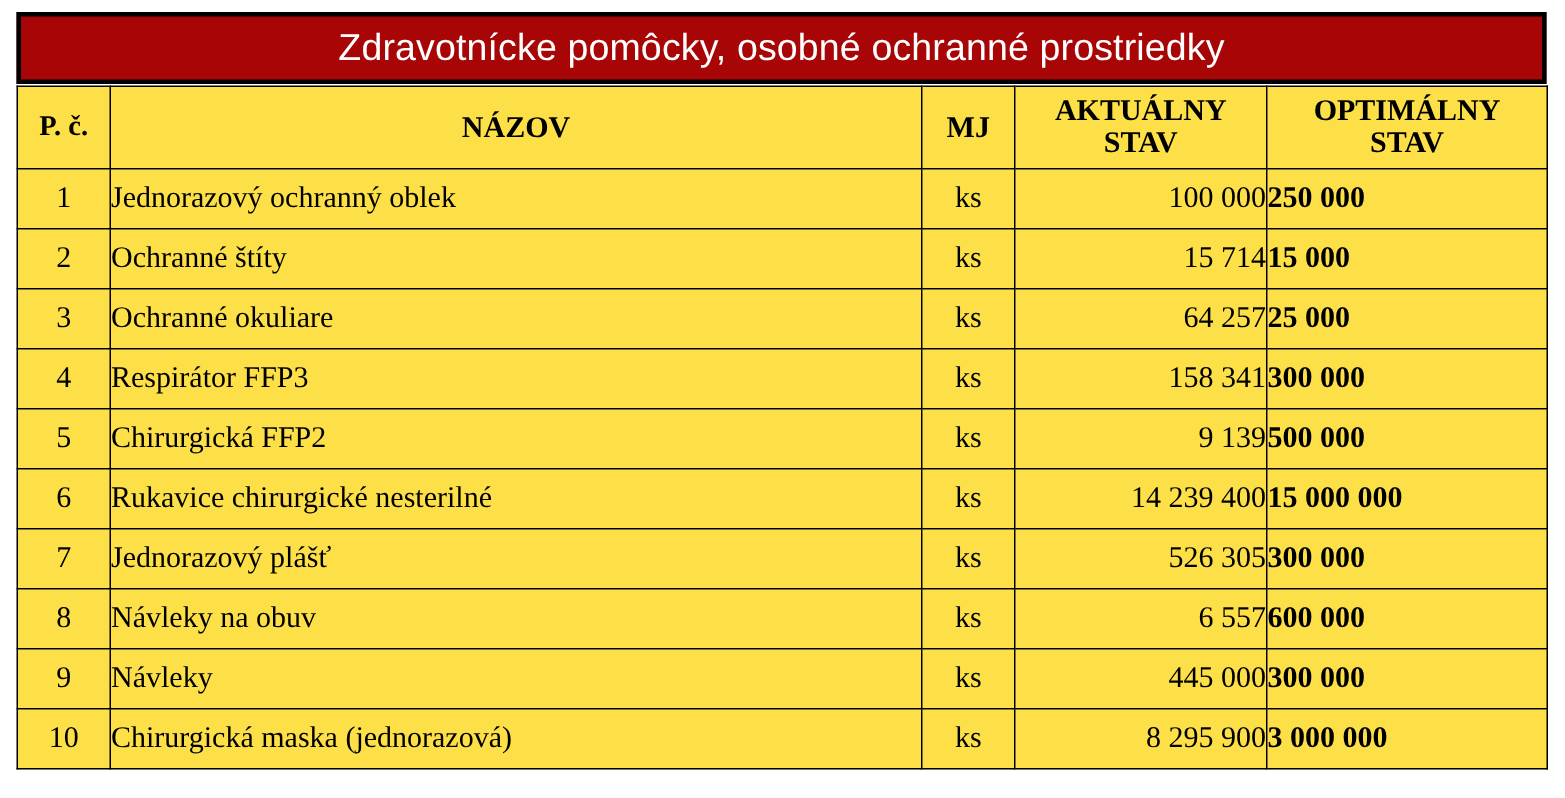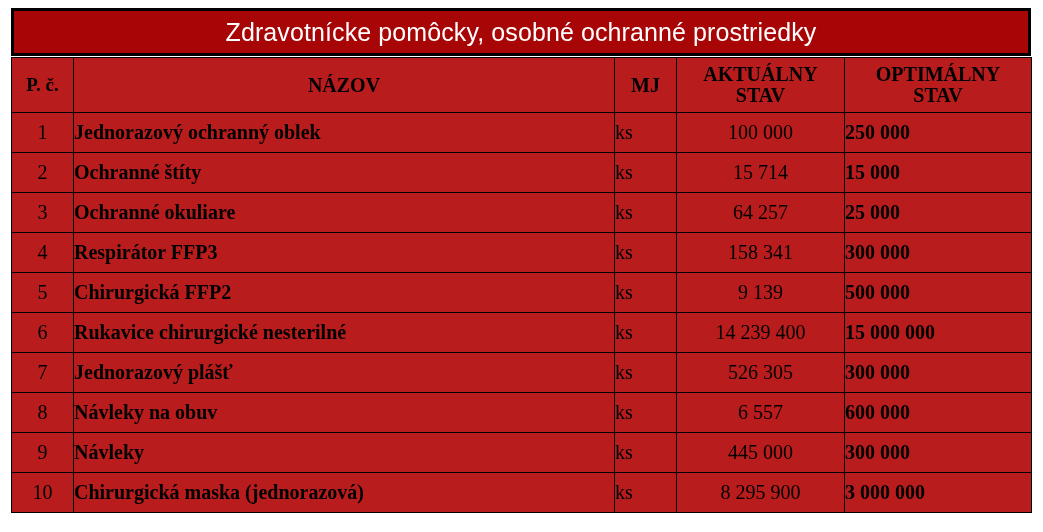"P. č." table.stock-table th, table.stock-table td { background: #b91c1c -> #fde047 }
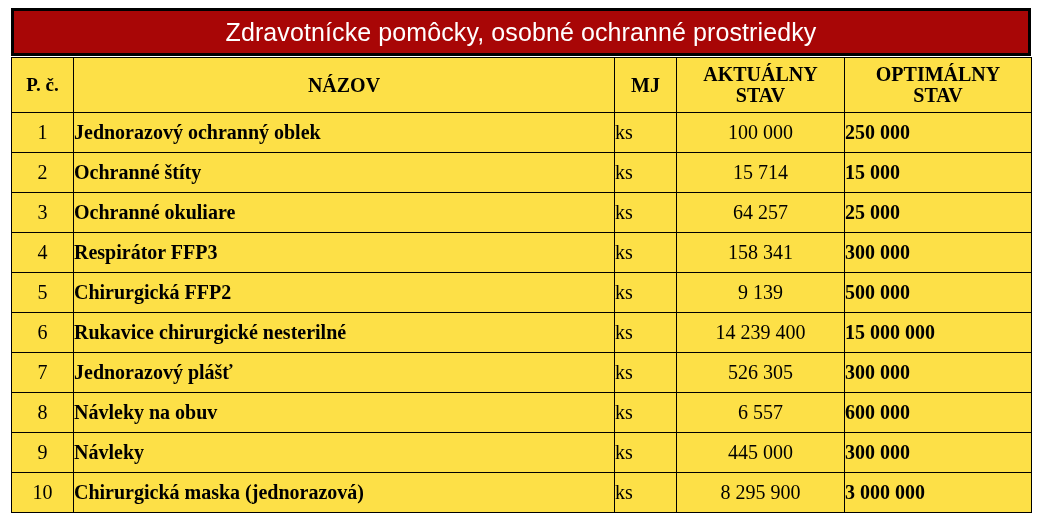"Jednorazový ochranný oblek" td.cell-name { font-weight: bold -> none }
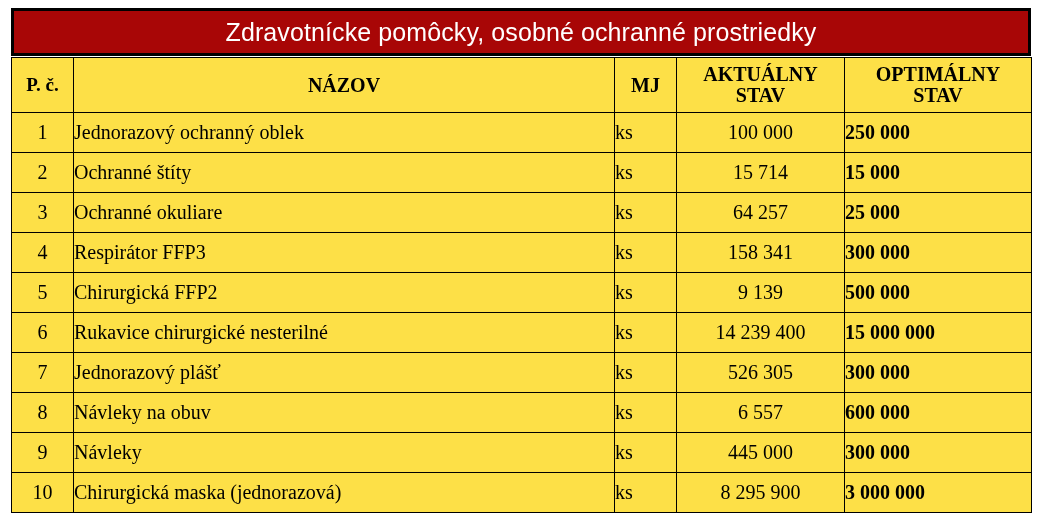"ks" td.cell-mj { text-align: none -> center }
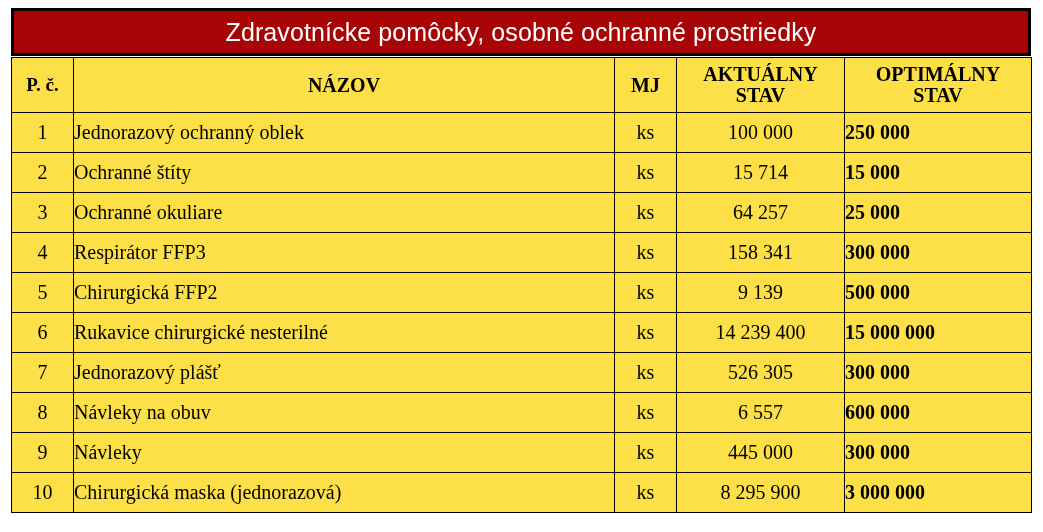"100 000" td.cell-akt { text-align: center -> right }
